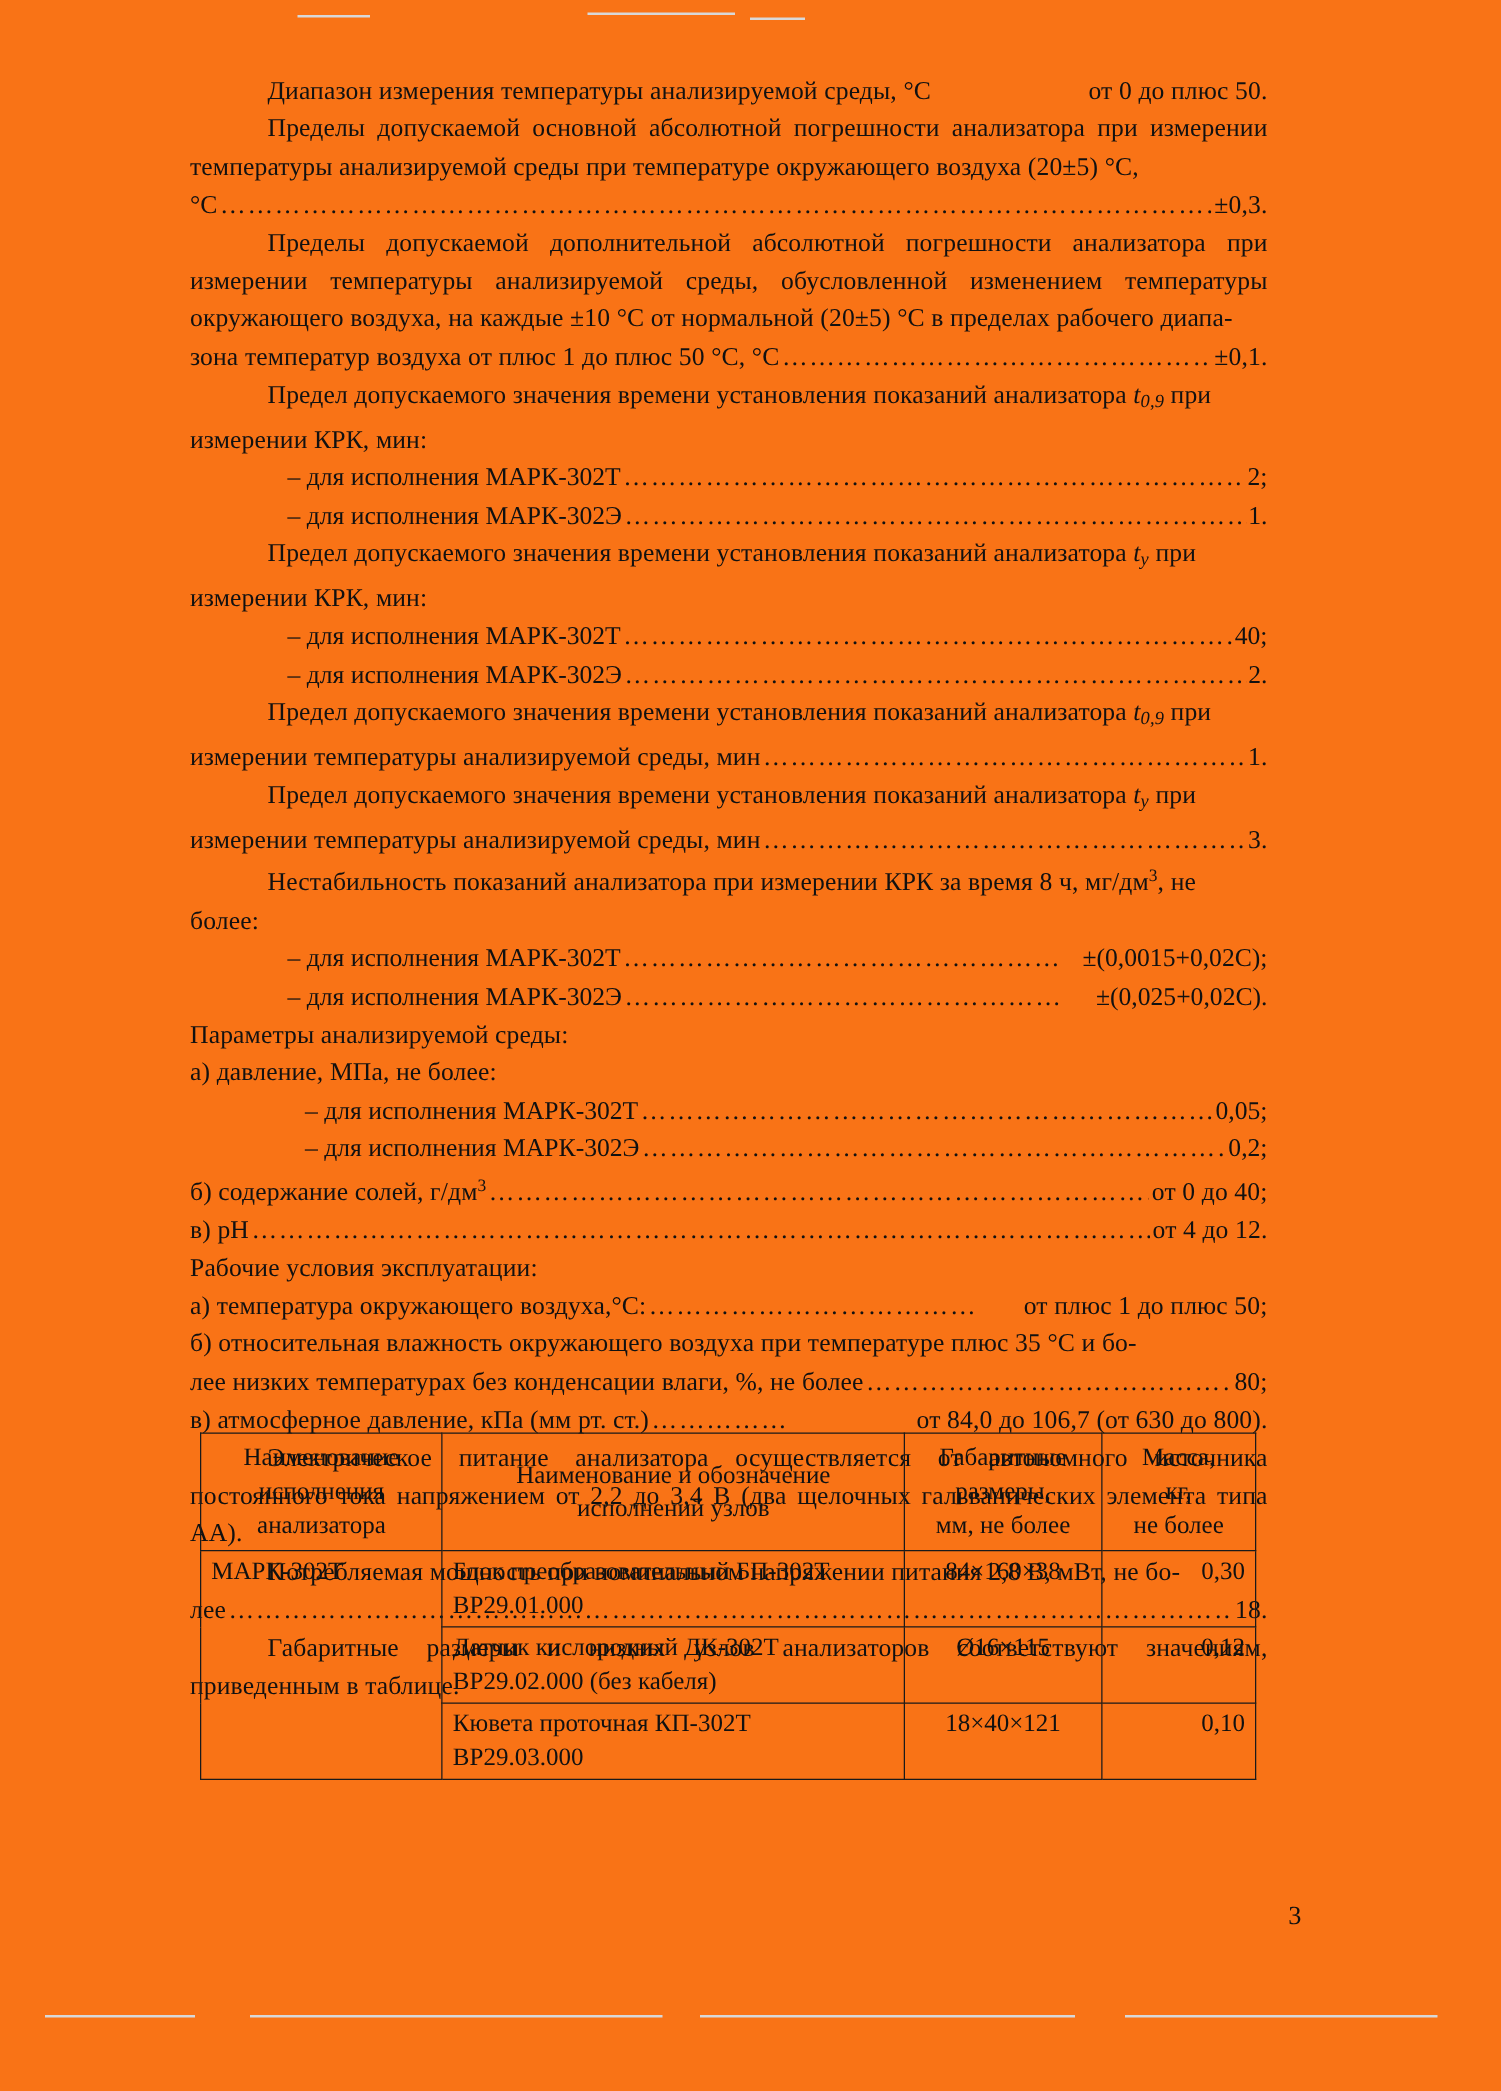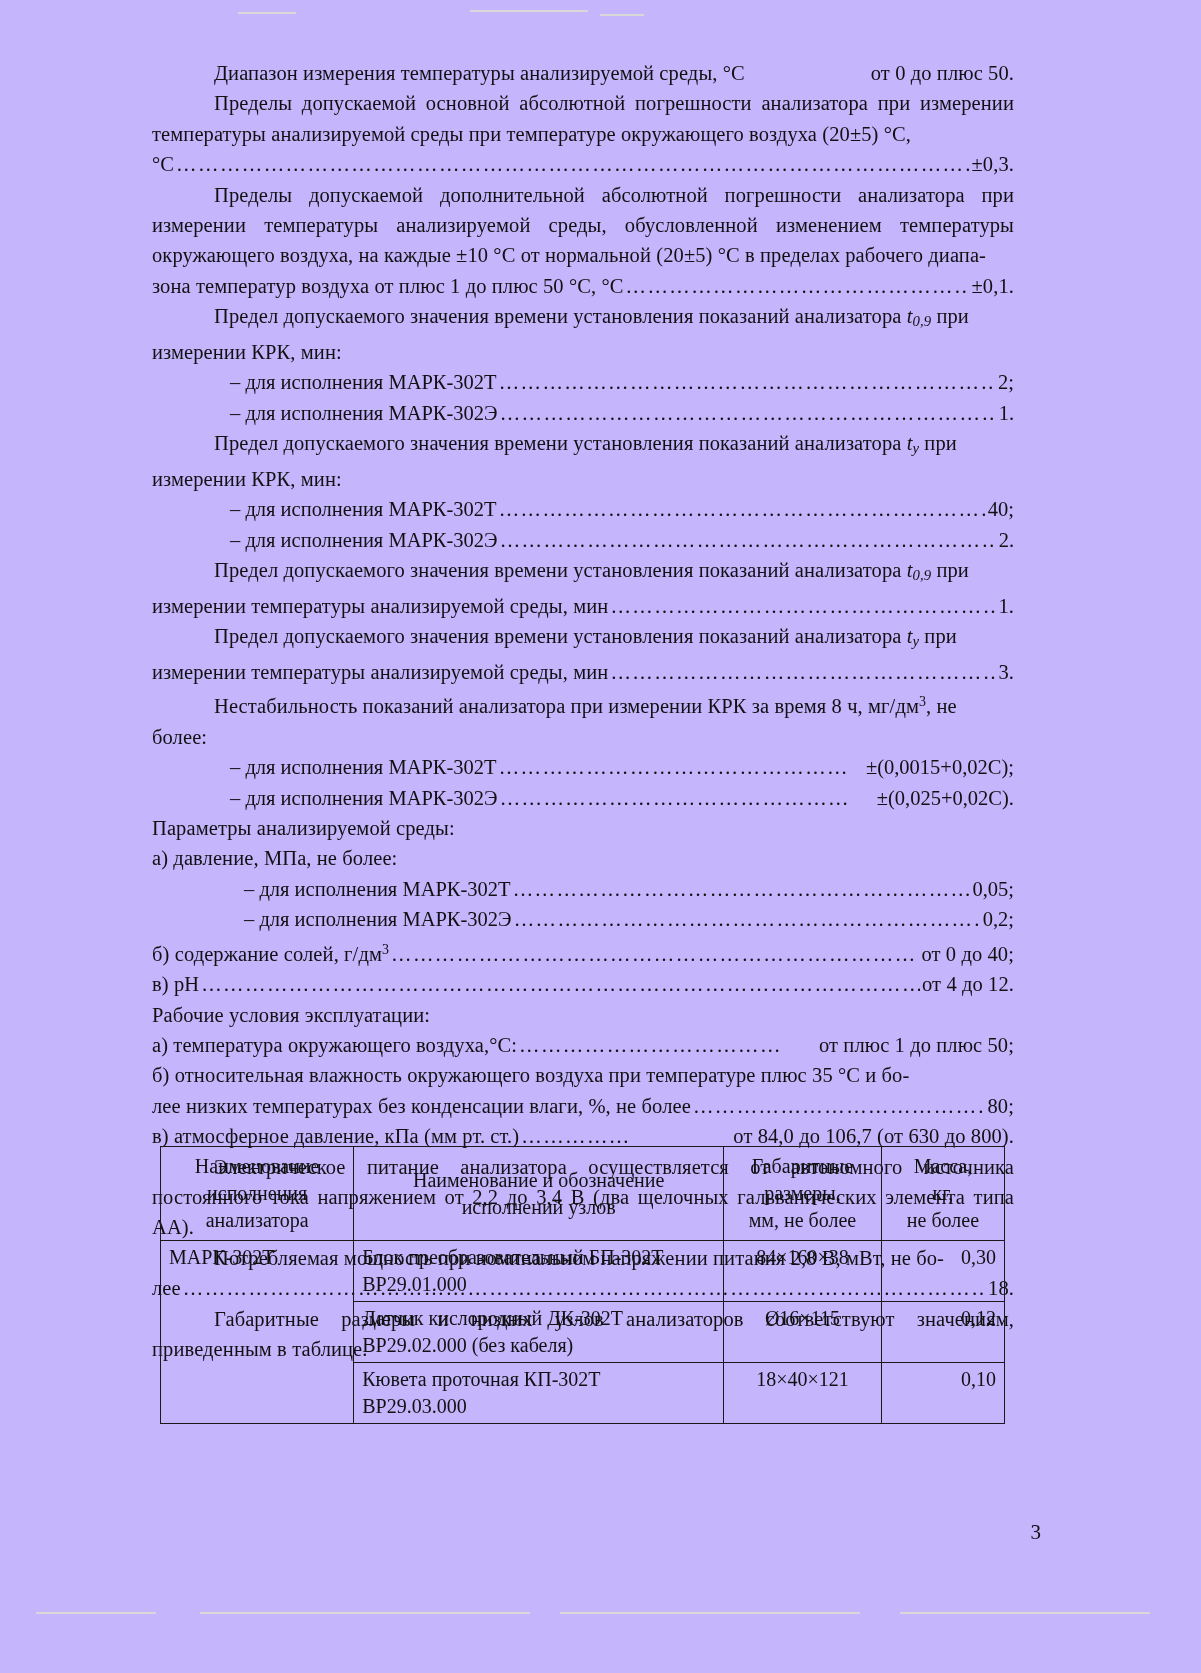"Диапазон измерения температуры" .page { background: #c4b5fd -> #f97316 }
